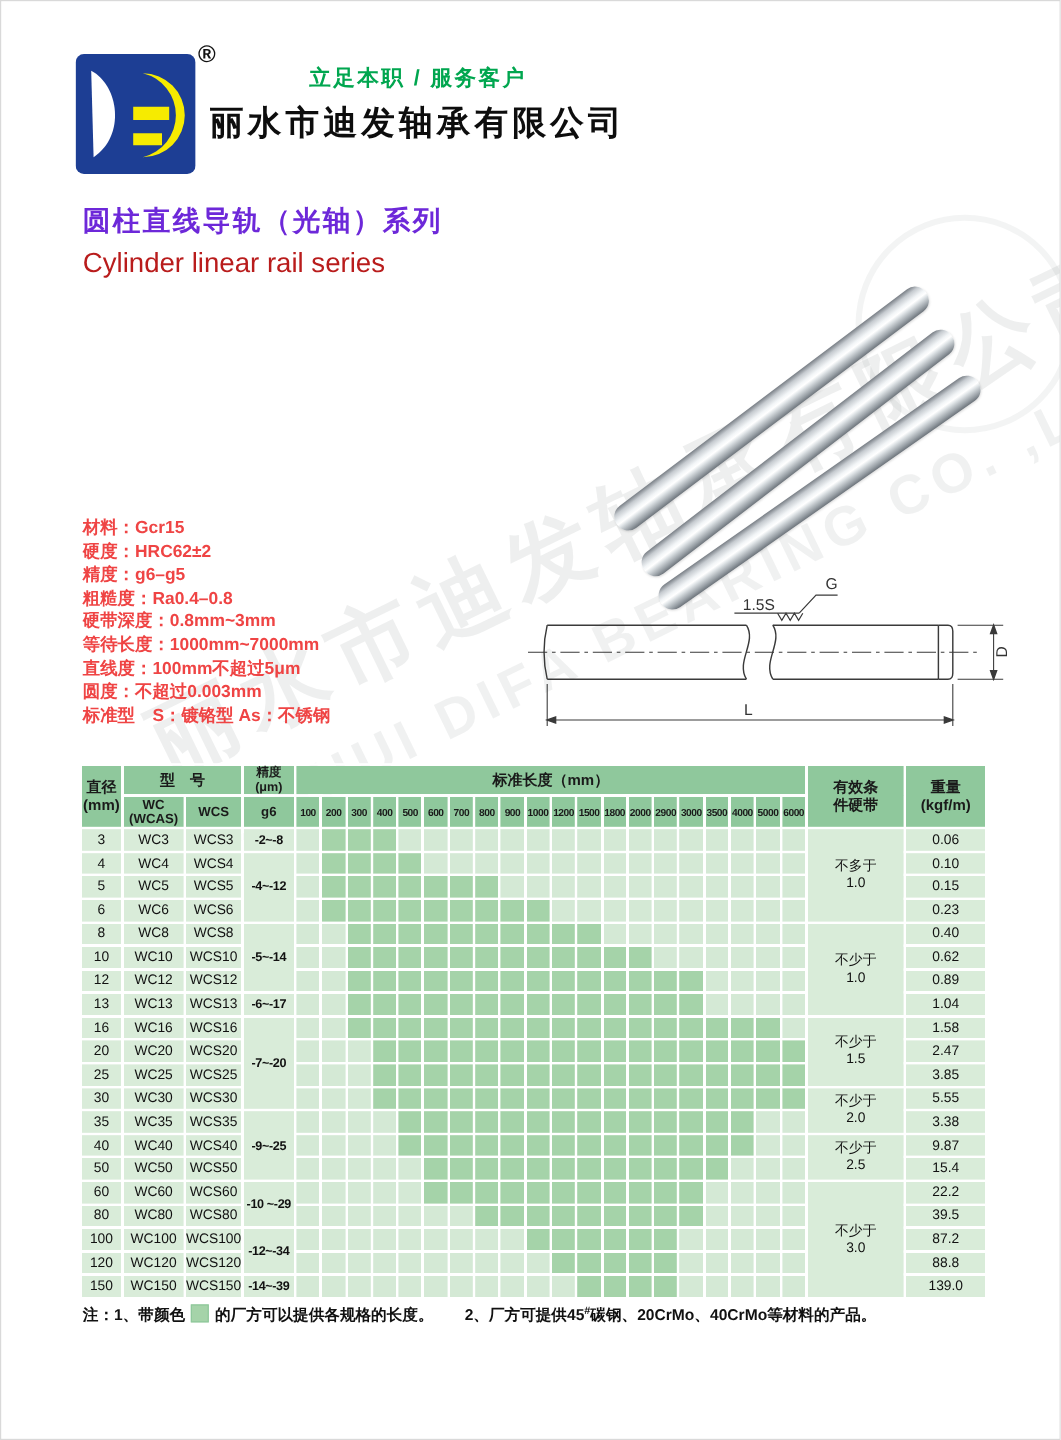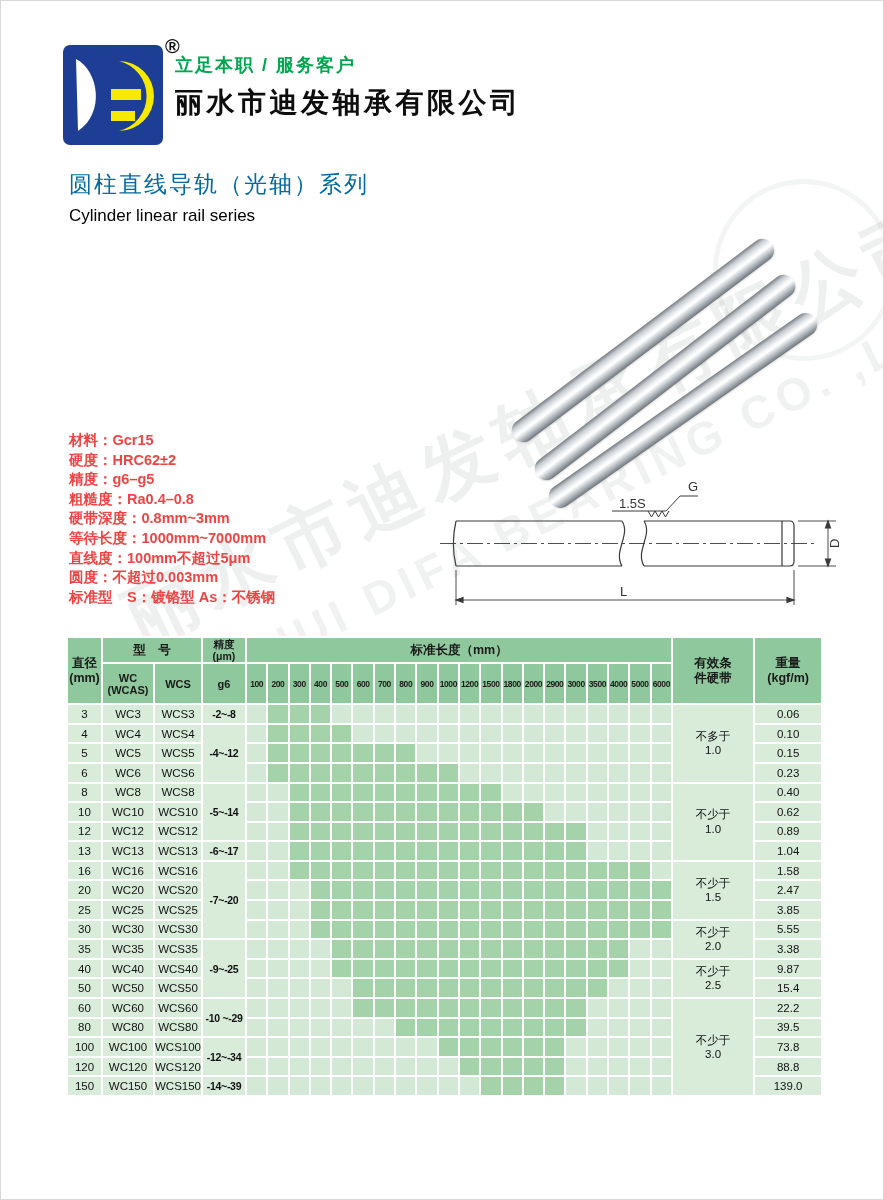"立足本职 / 服务客户" .brand-text { text-align: none -> center }
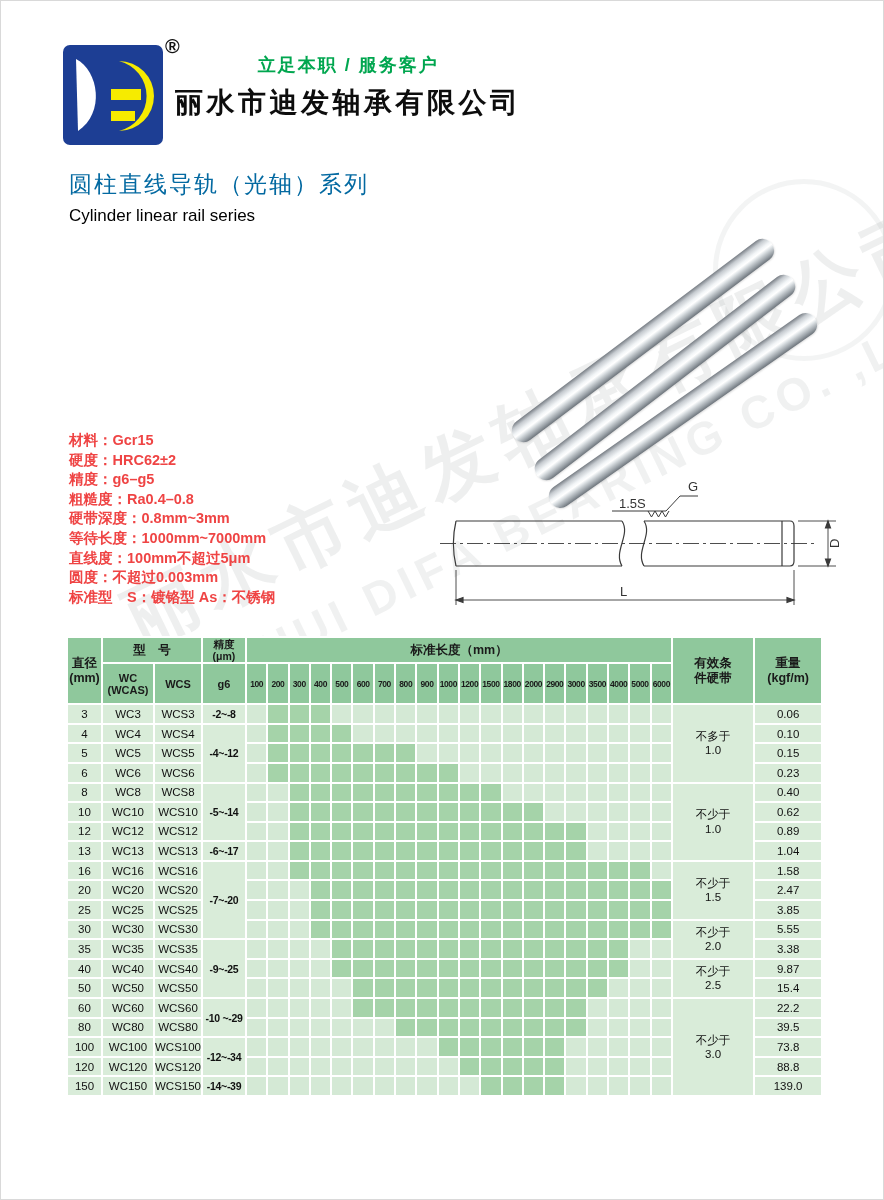"圆柱直线导轨（光轴）系列" .title-cn { color: #0369a1 -> #6d28d9; font-weight: normal -> bold }
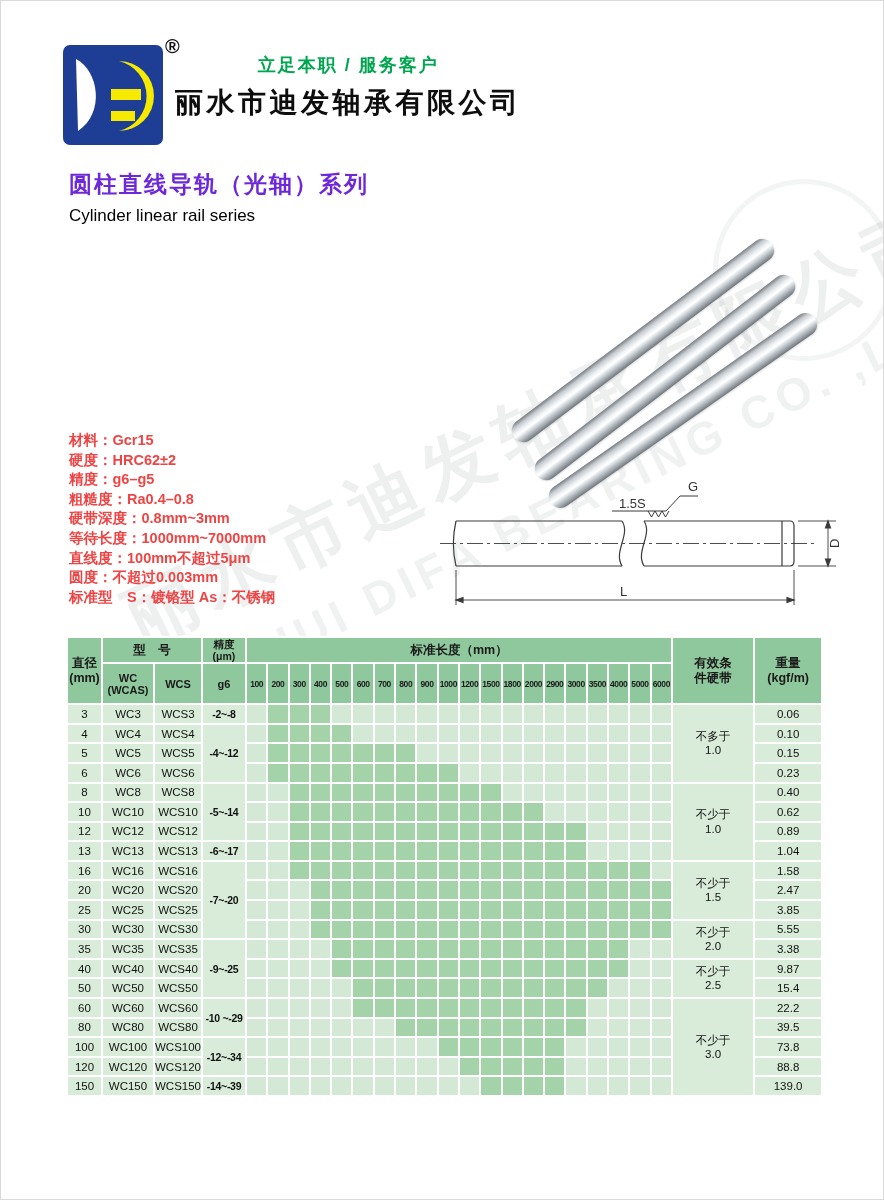"Cylinder linear rail series" .title-en { color: #000000 -> #b91c1c; font-size: 17px -> 23px }
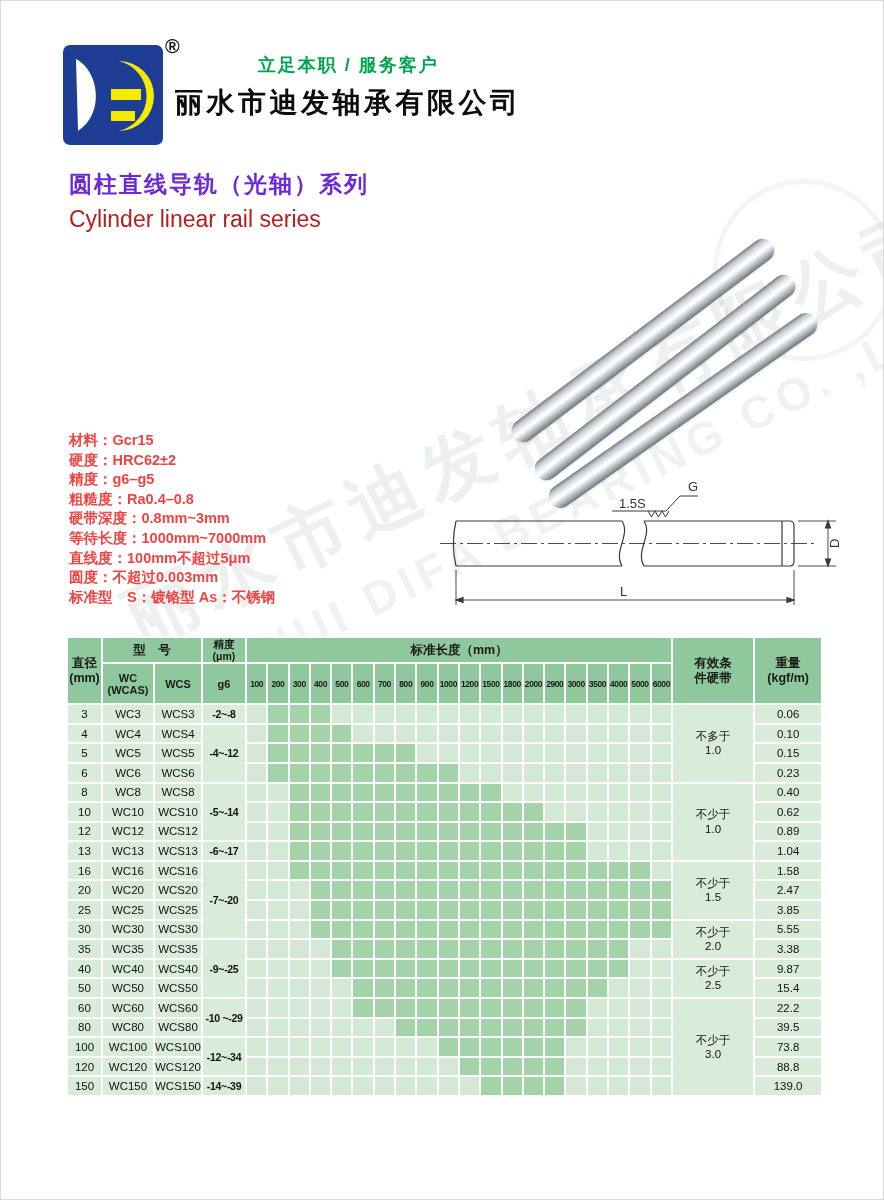"WC" tr.hr2 { height: 41px -> 27px }
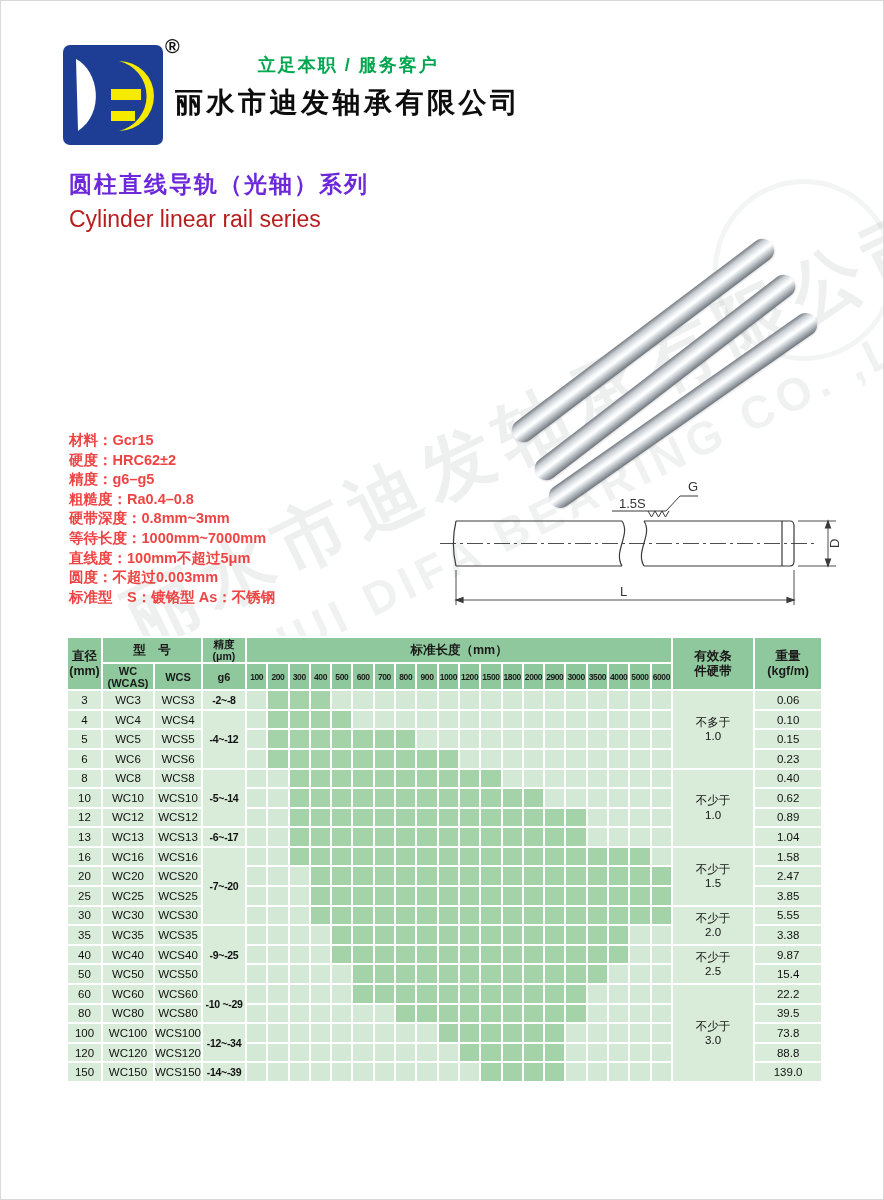"73.8" td.weight { text: 73.8 -> 87.2 }
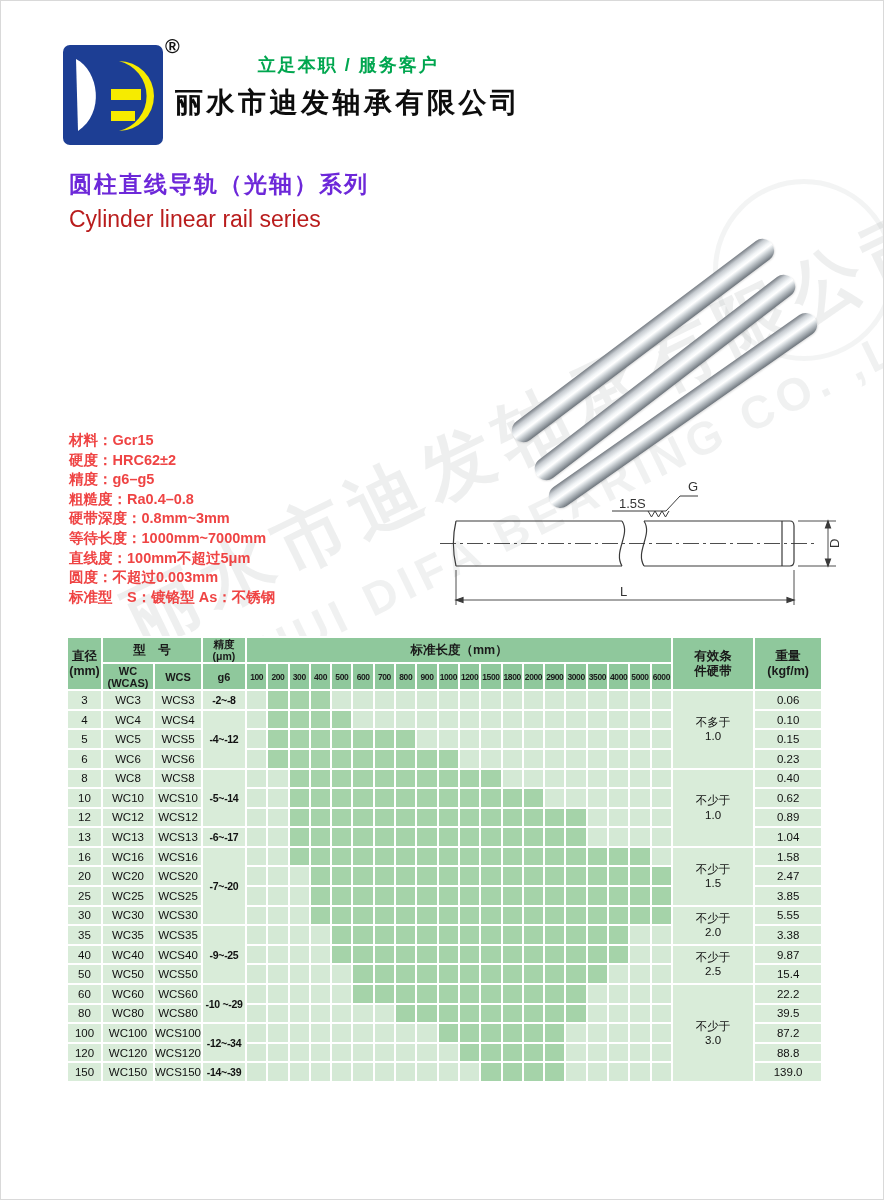"注：1、带颜色 的厂方可以提供各规格的长度。" div.note { html: none -> <div> <span>注：1、带颜色</span><span></span><span>的厂方可以提供各规格的长度。</span><span></span><span>2、厂方可提供45</span><sup>#</sup><span>碳钢、20CrMo、40CrMo等材料的产品。</span> </div> }
